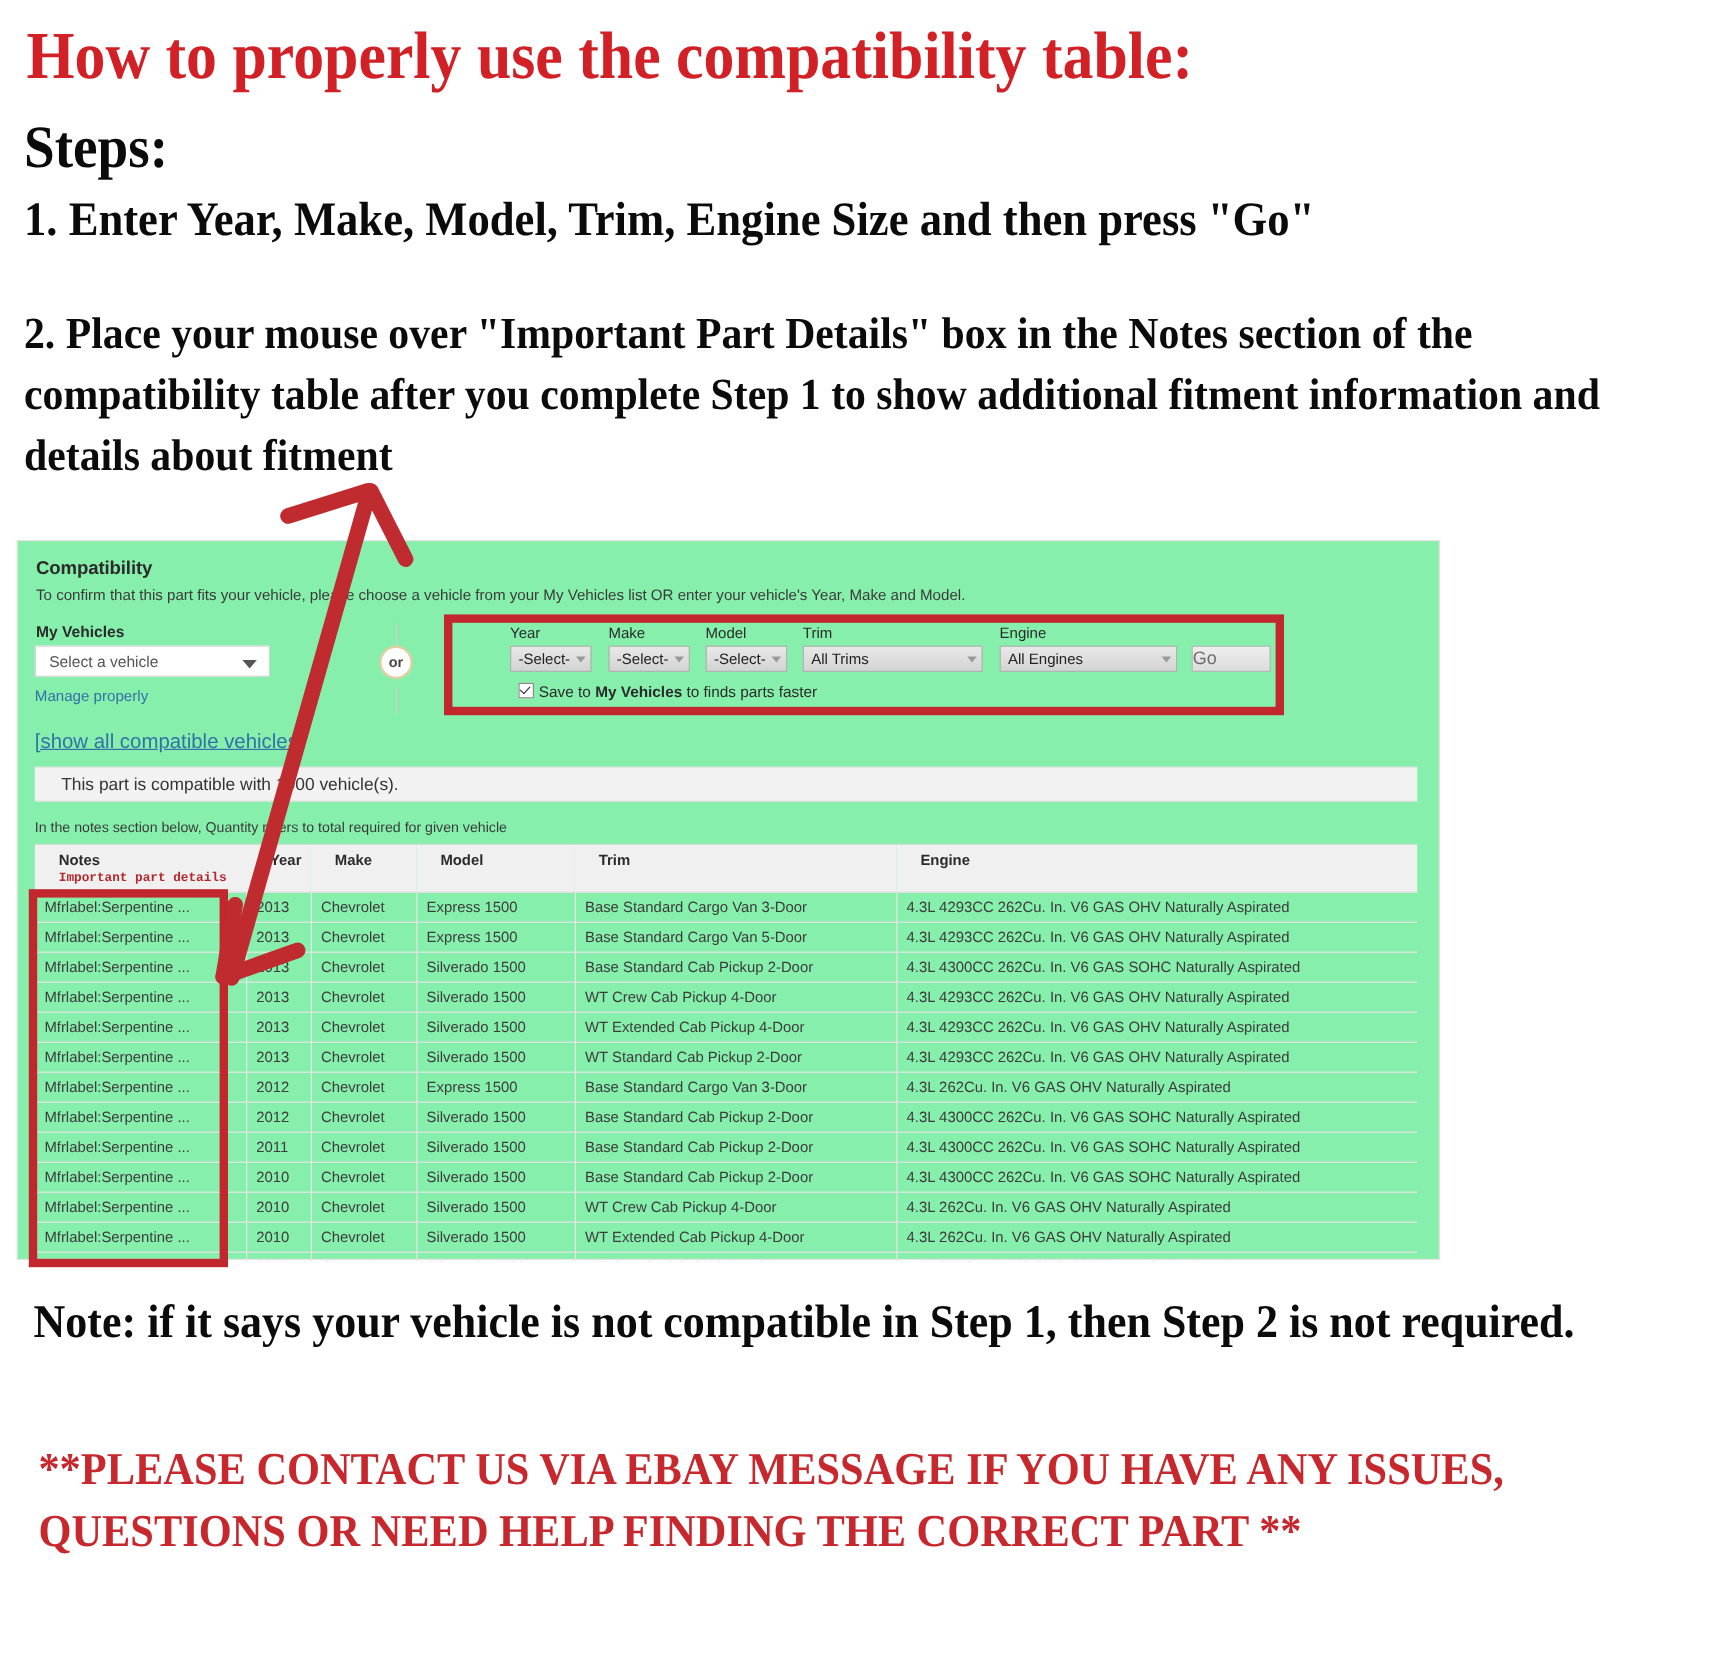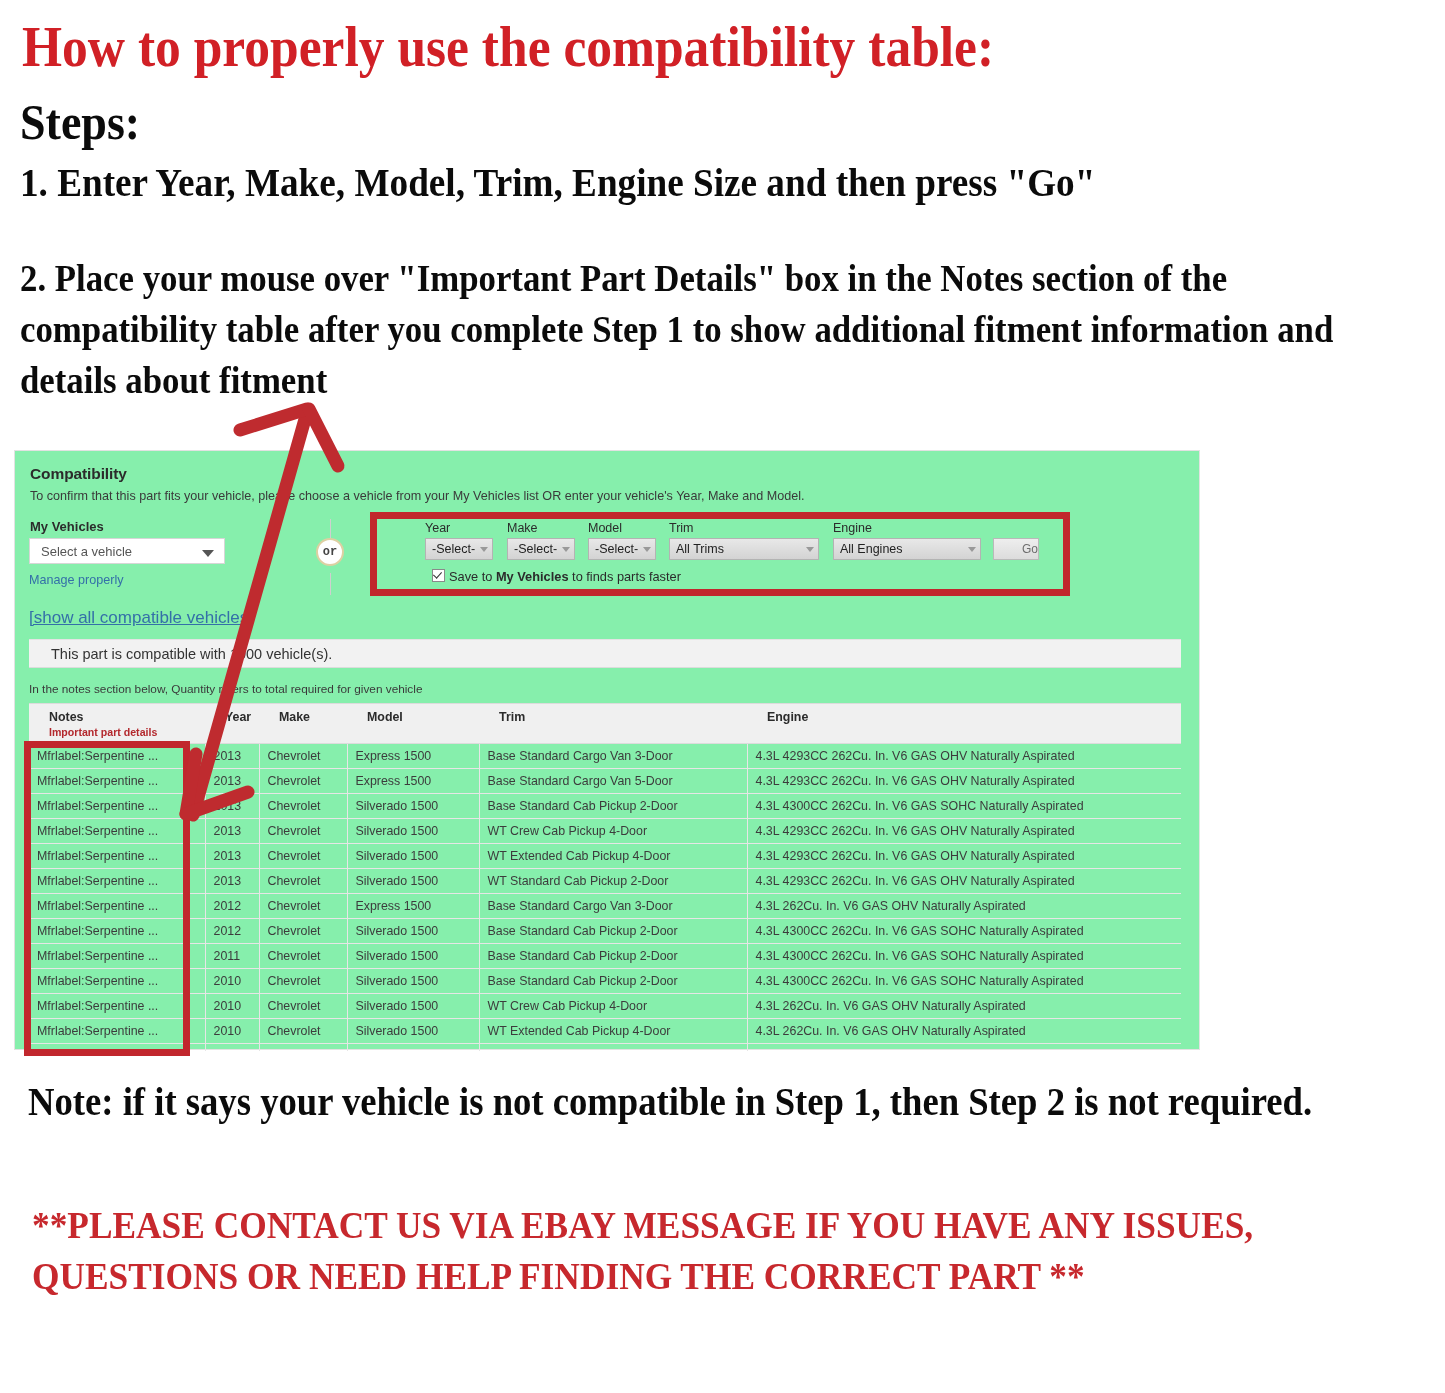"or" .or-wrap { font-family: Liberation Mono, monospace -> none }
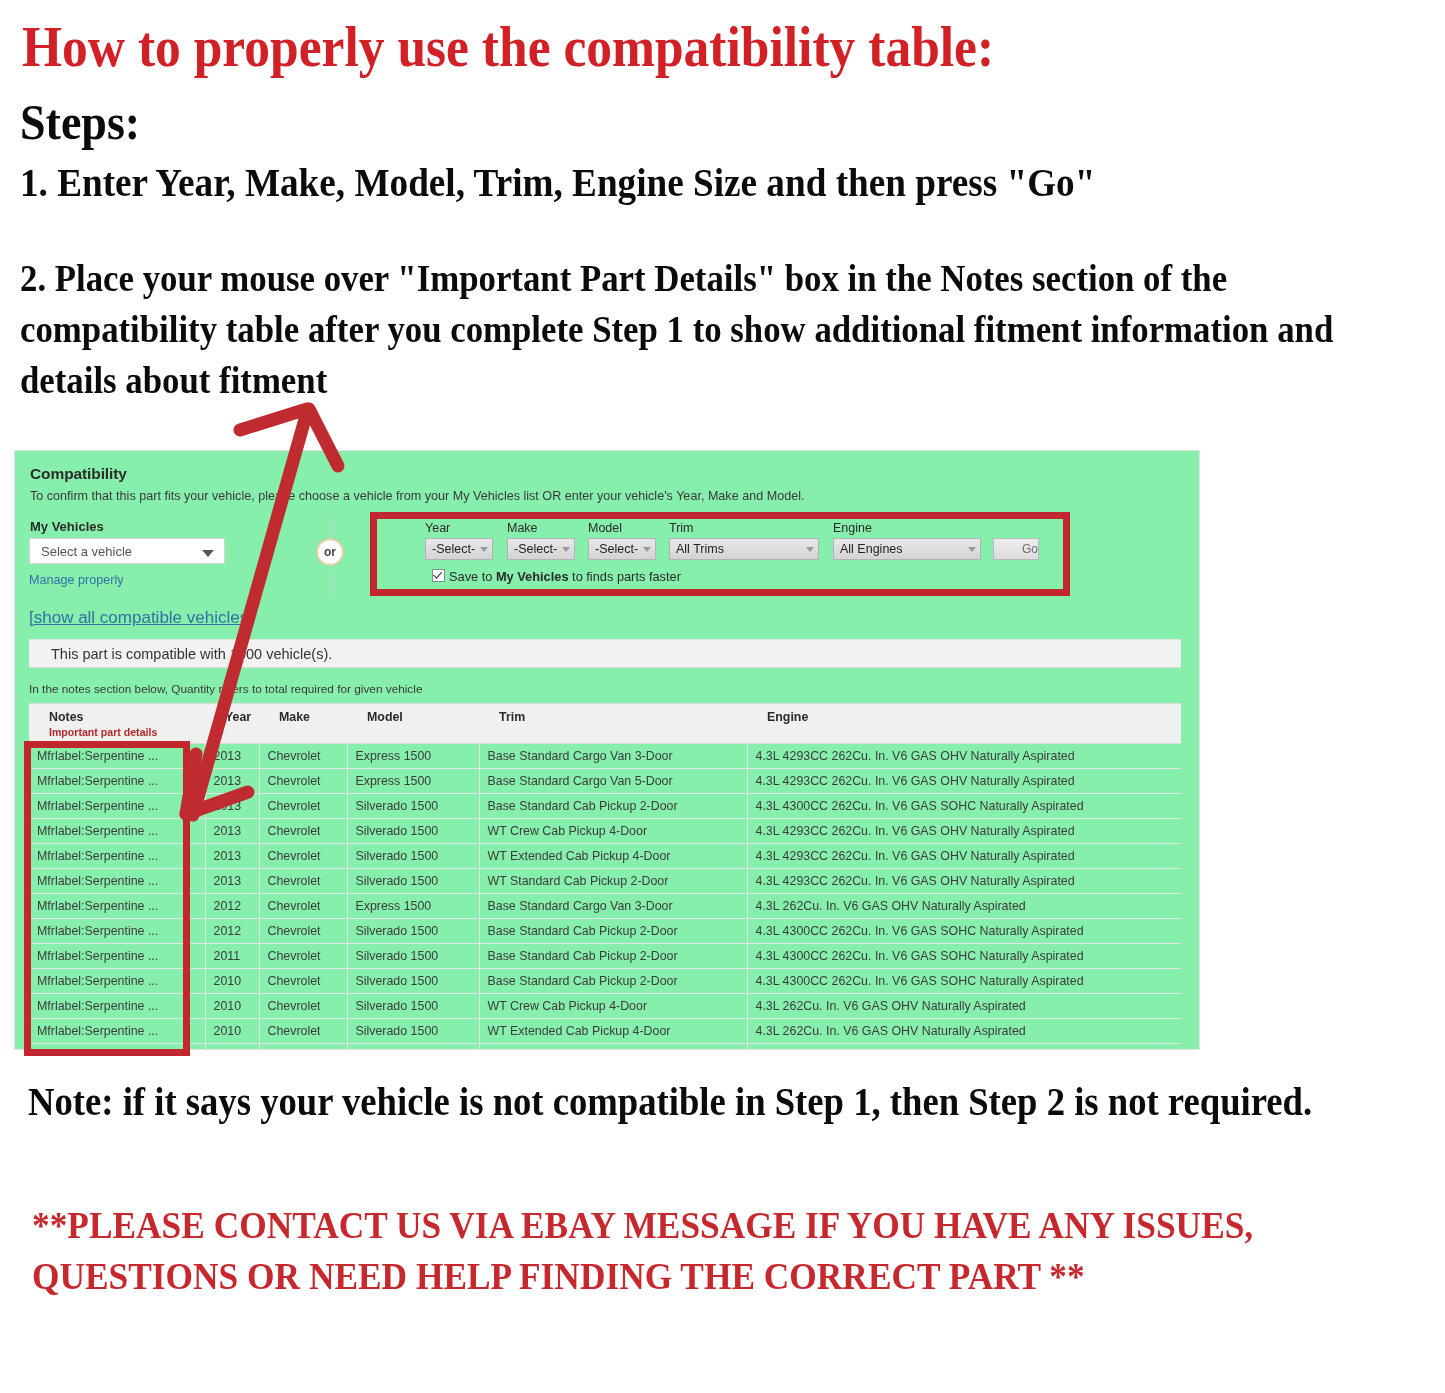"Go" .go-btn { font-size: 12px -> 15px; text-align: right -> left; width: 46px -> 66px }
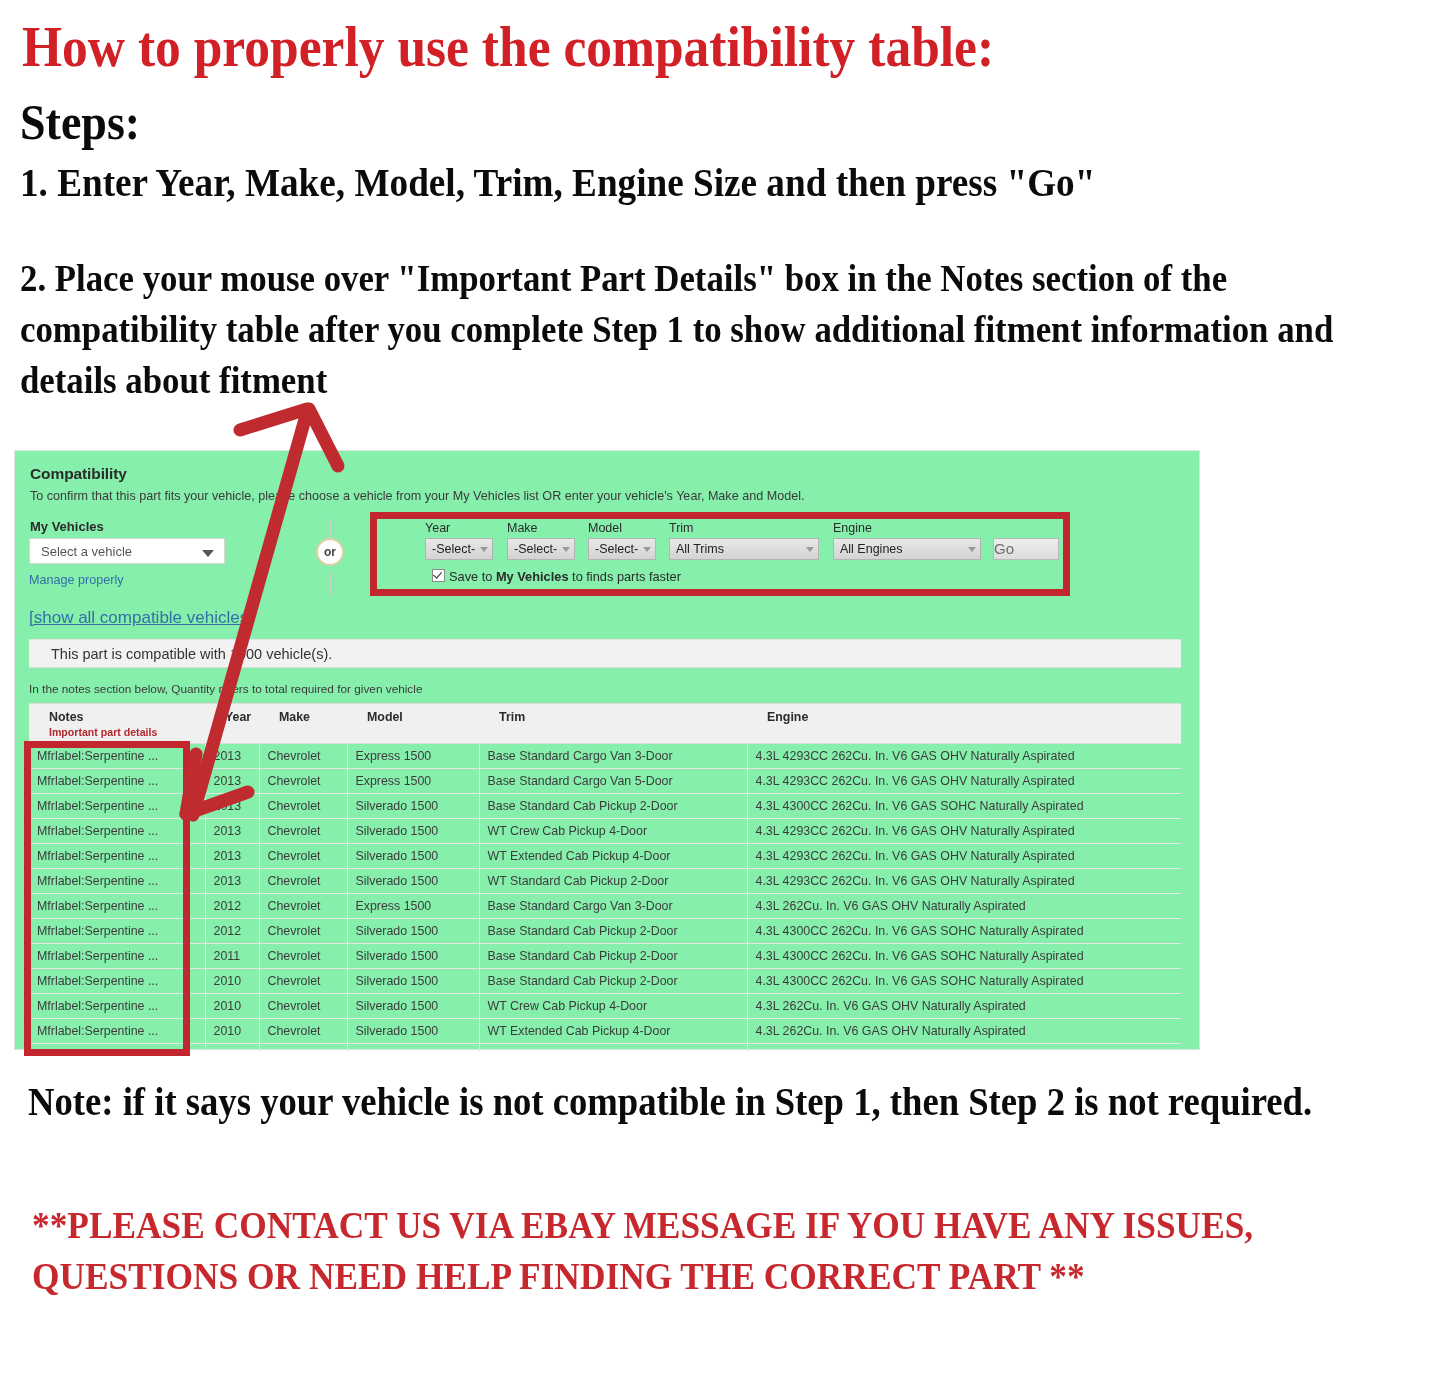"Important part details" .fit-table th .sub { font-family: none -> Liberation Mono, monospace }
